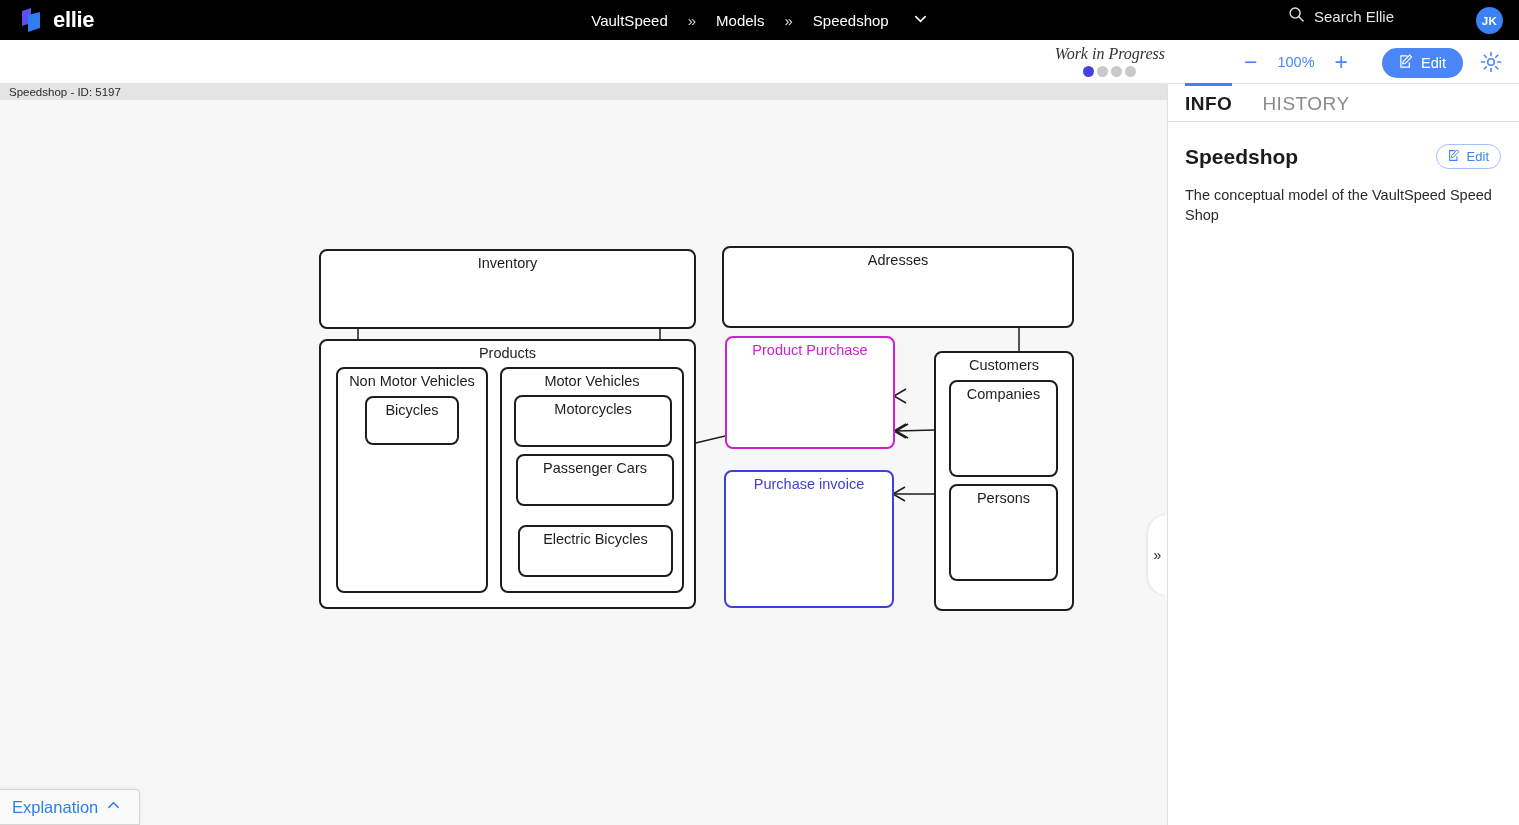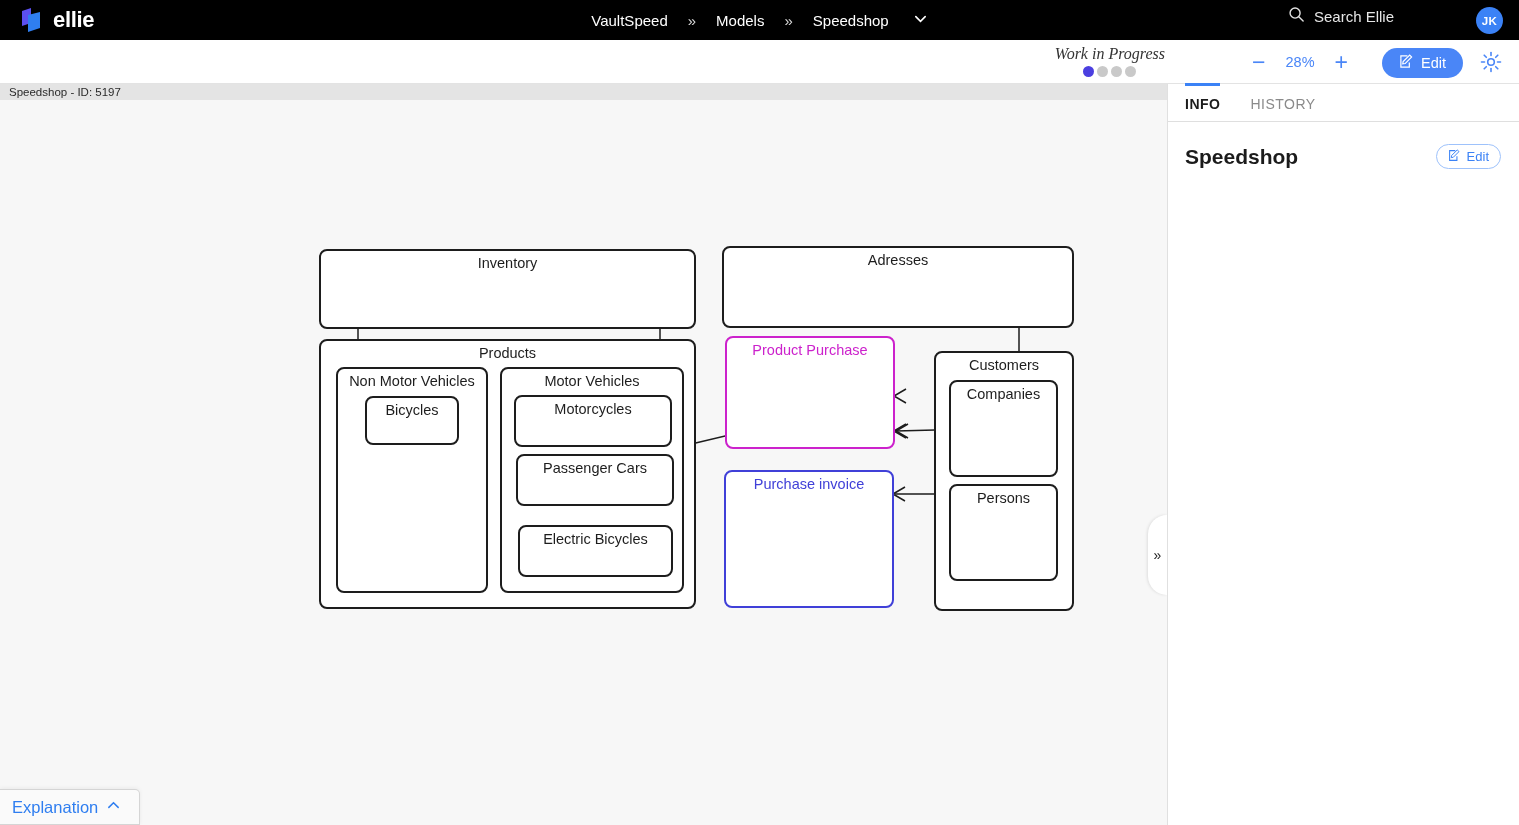"28%" span.zval { text: 28% -> 100% }
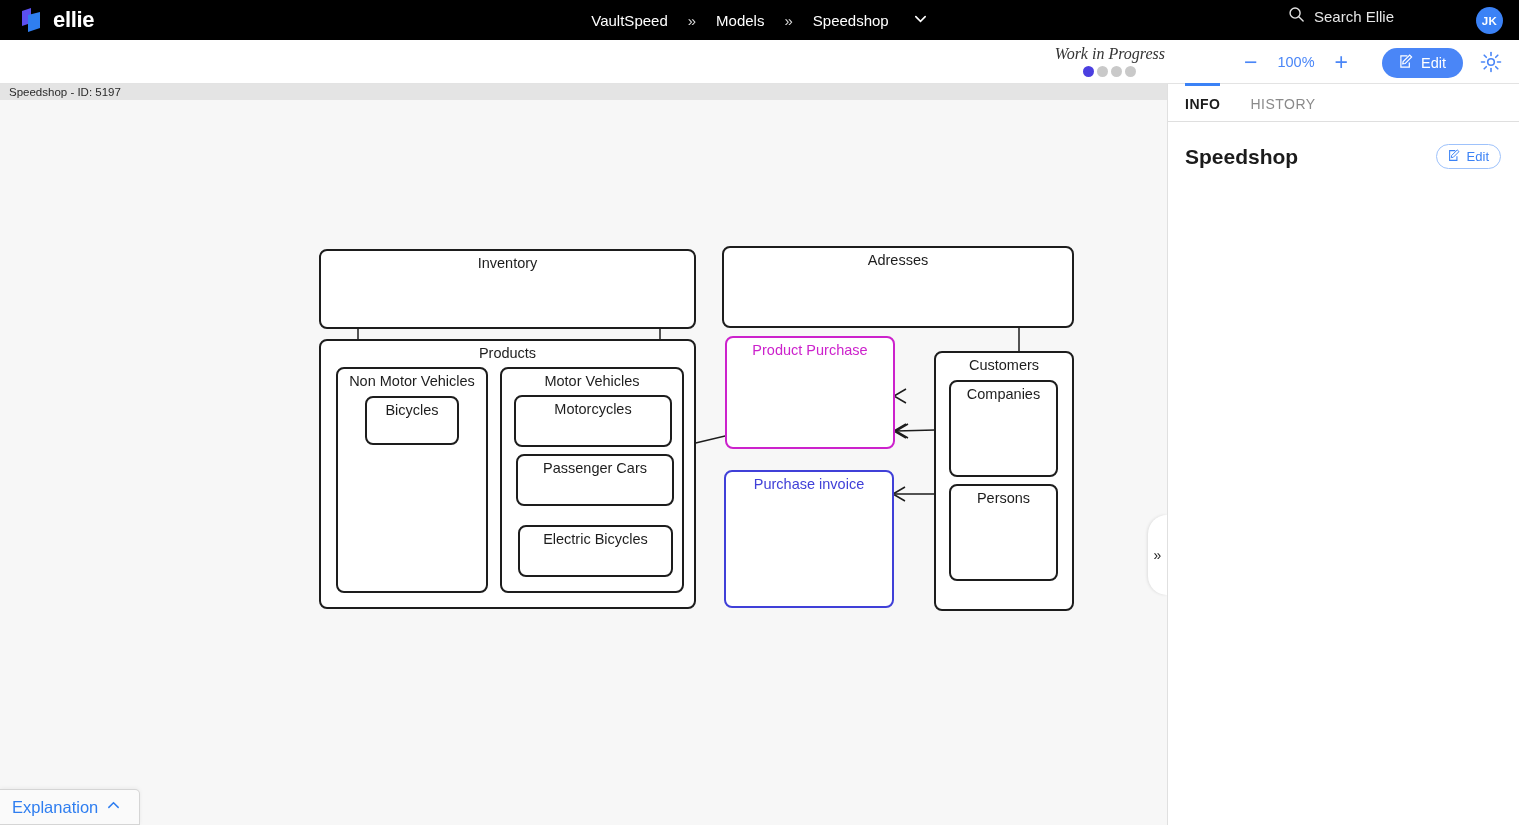"INFO" .ptab { font-size: 14px -> 19px }
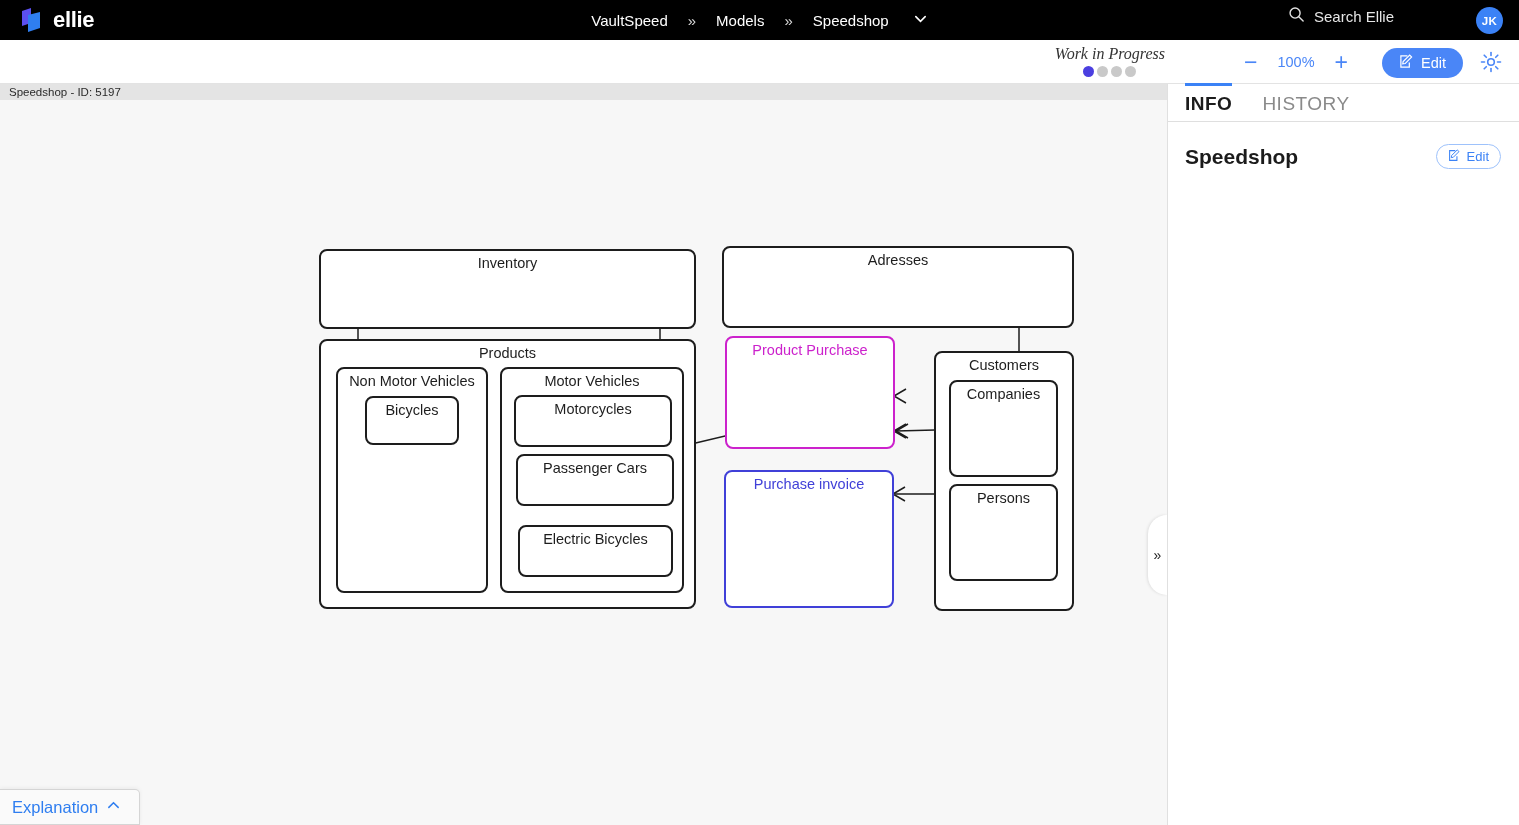"The conceptual model of the" div.panel-desc { html: none -> <div>The conceptual model of the VaultSpeed Speed Shop</div> }
